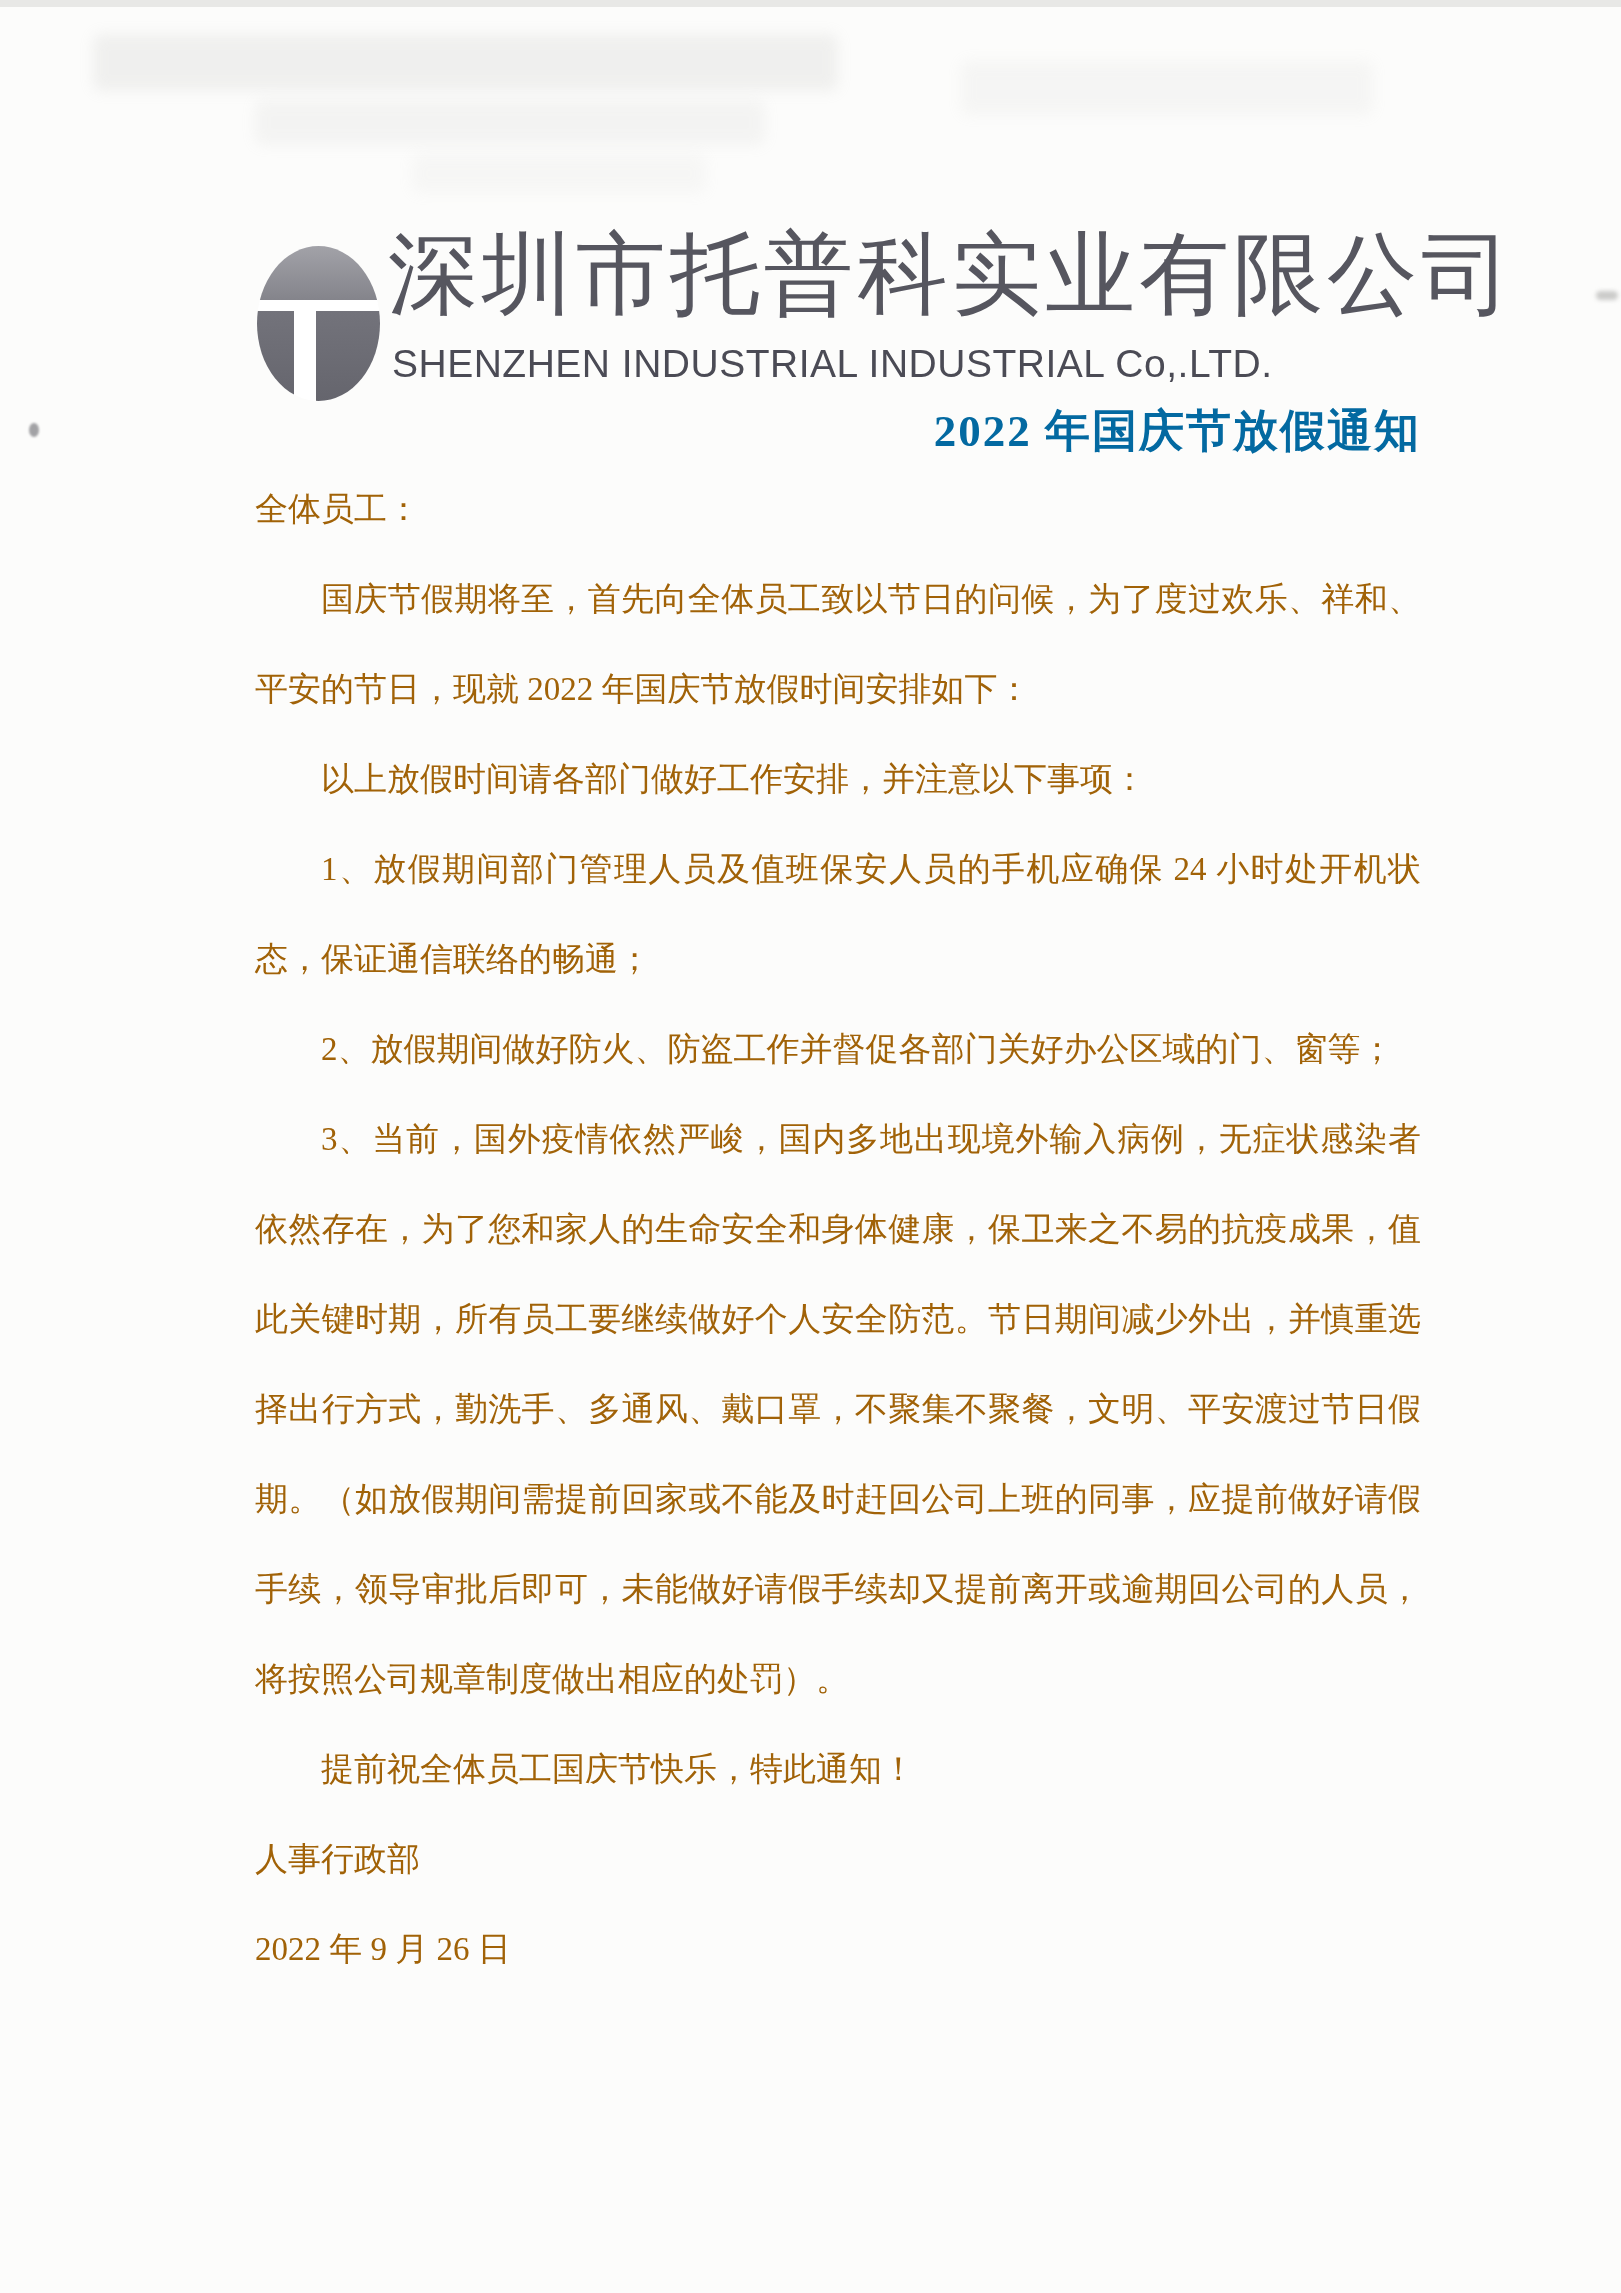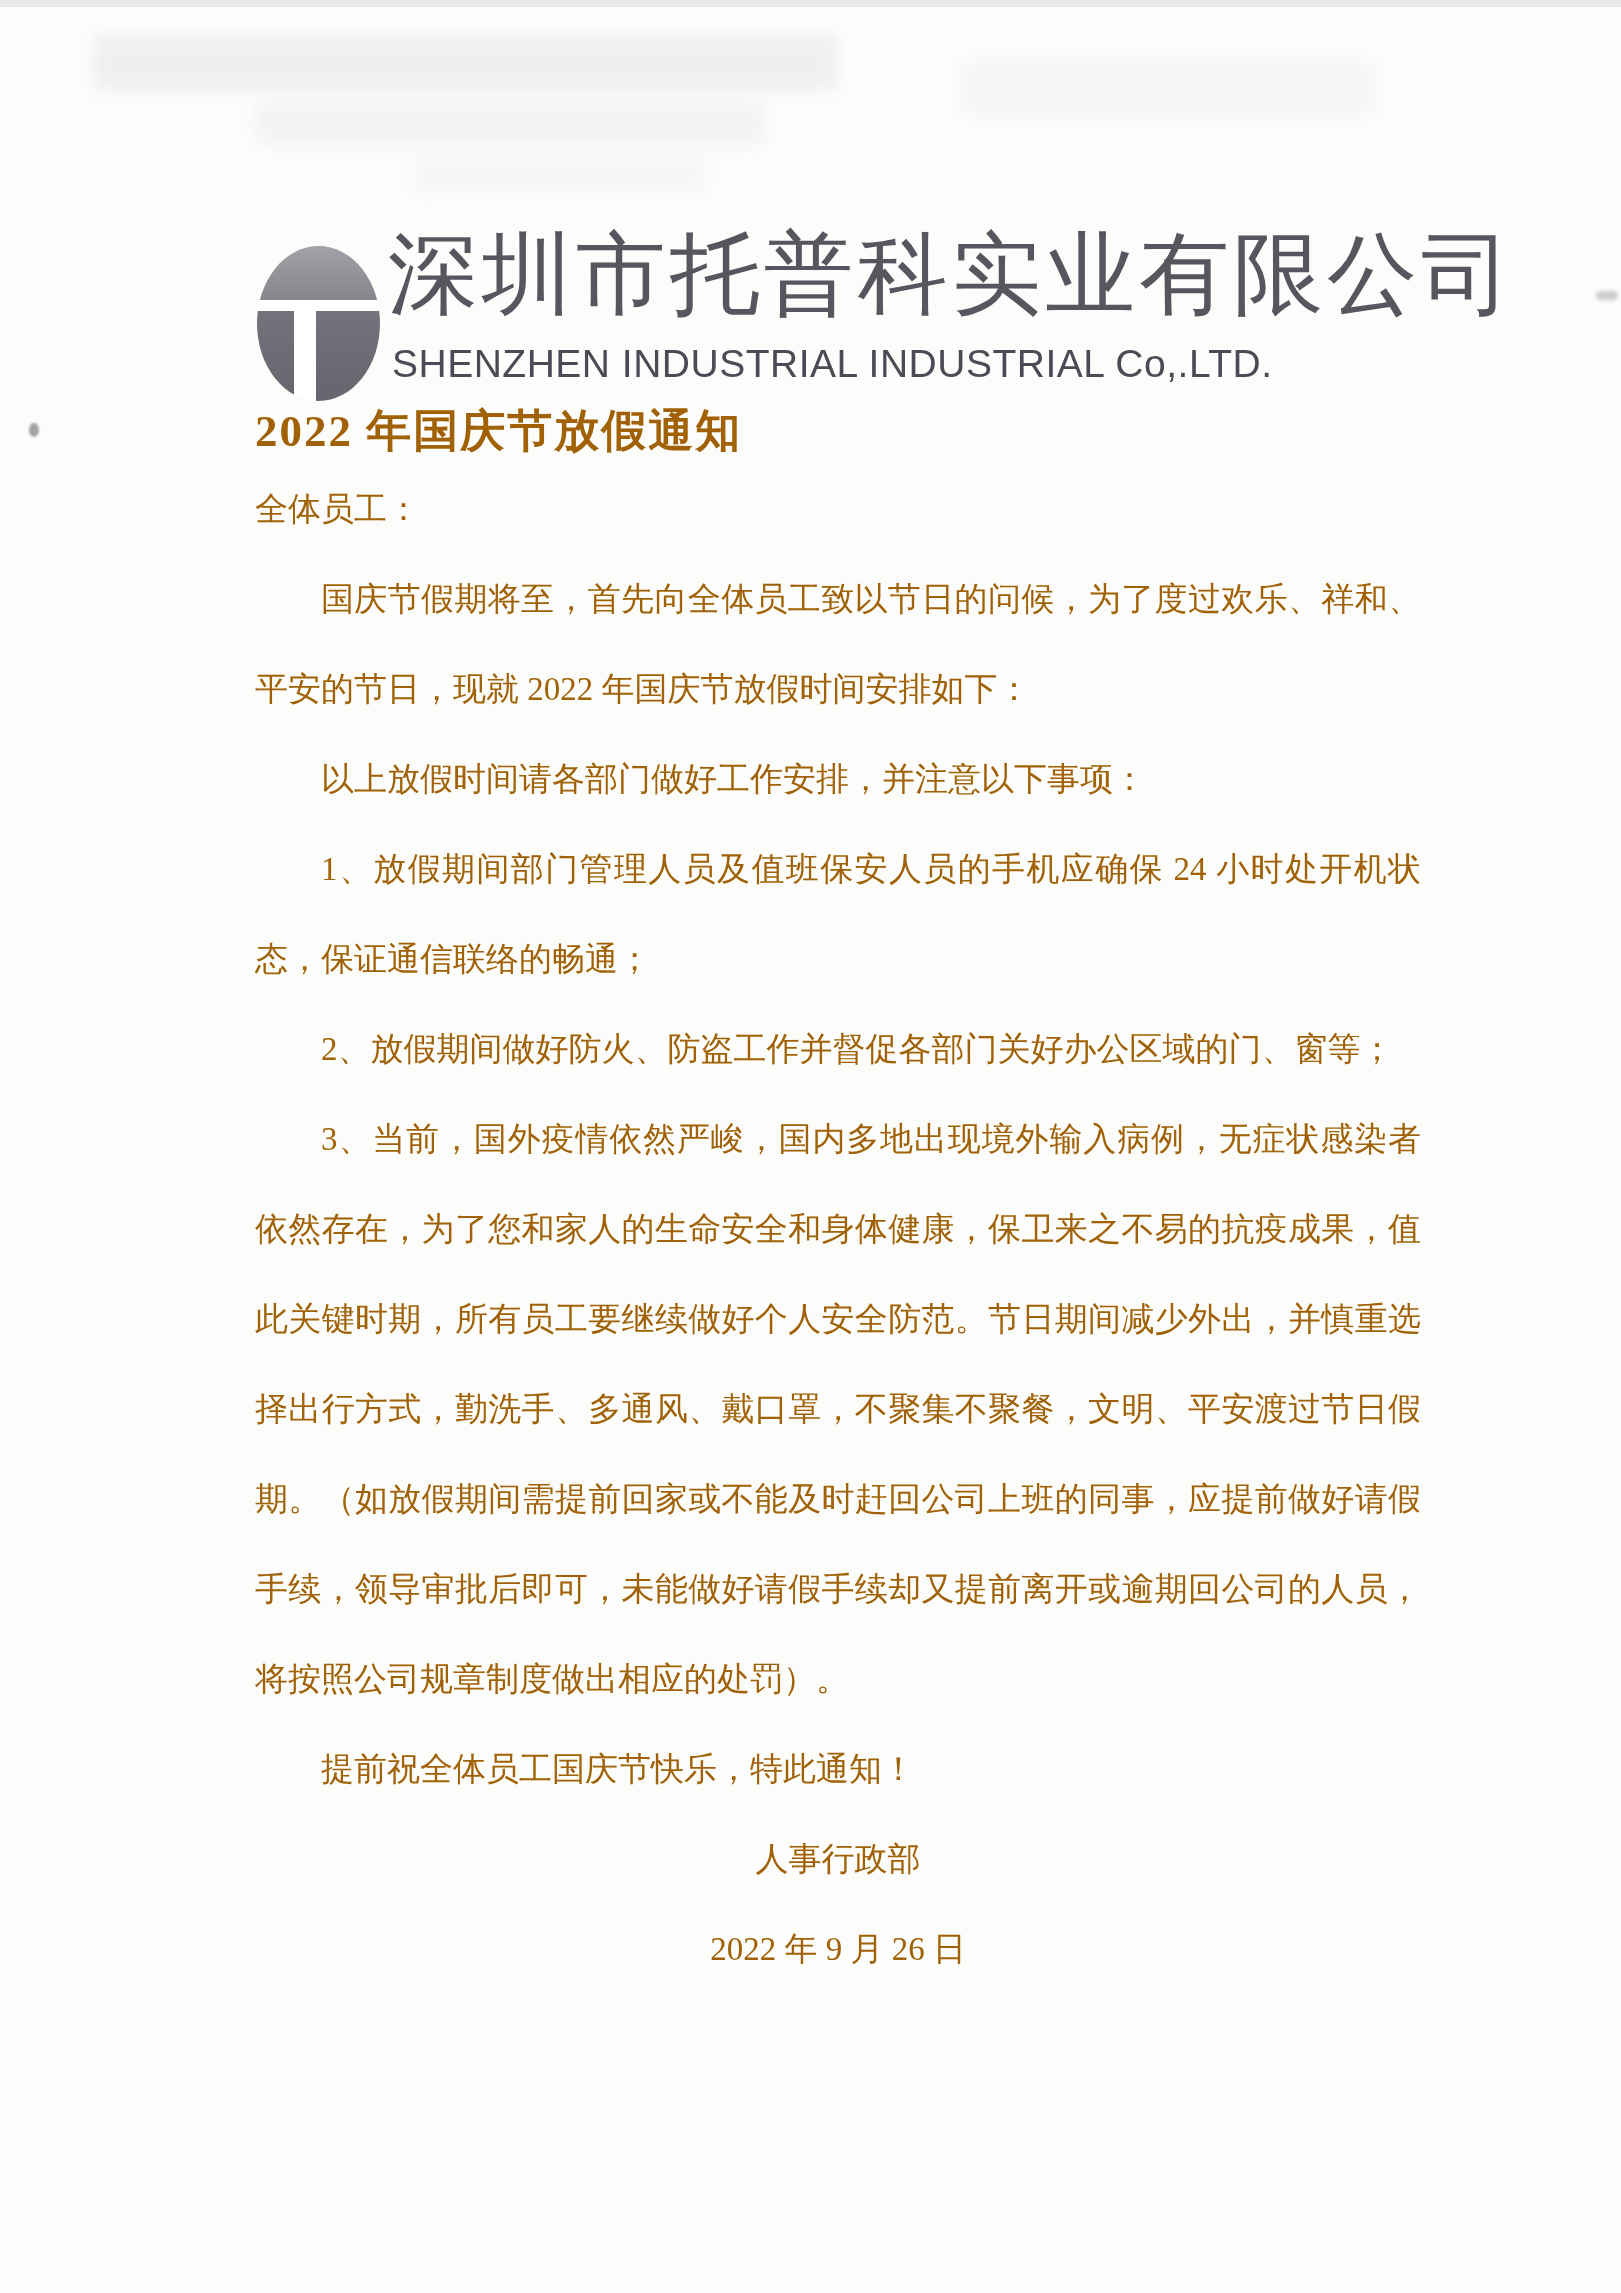"2022 年国庆节放假通知" .doc-title { color: #a16207 -> #0369a1; text-align: left -> right }
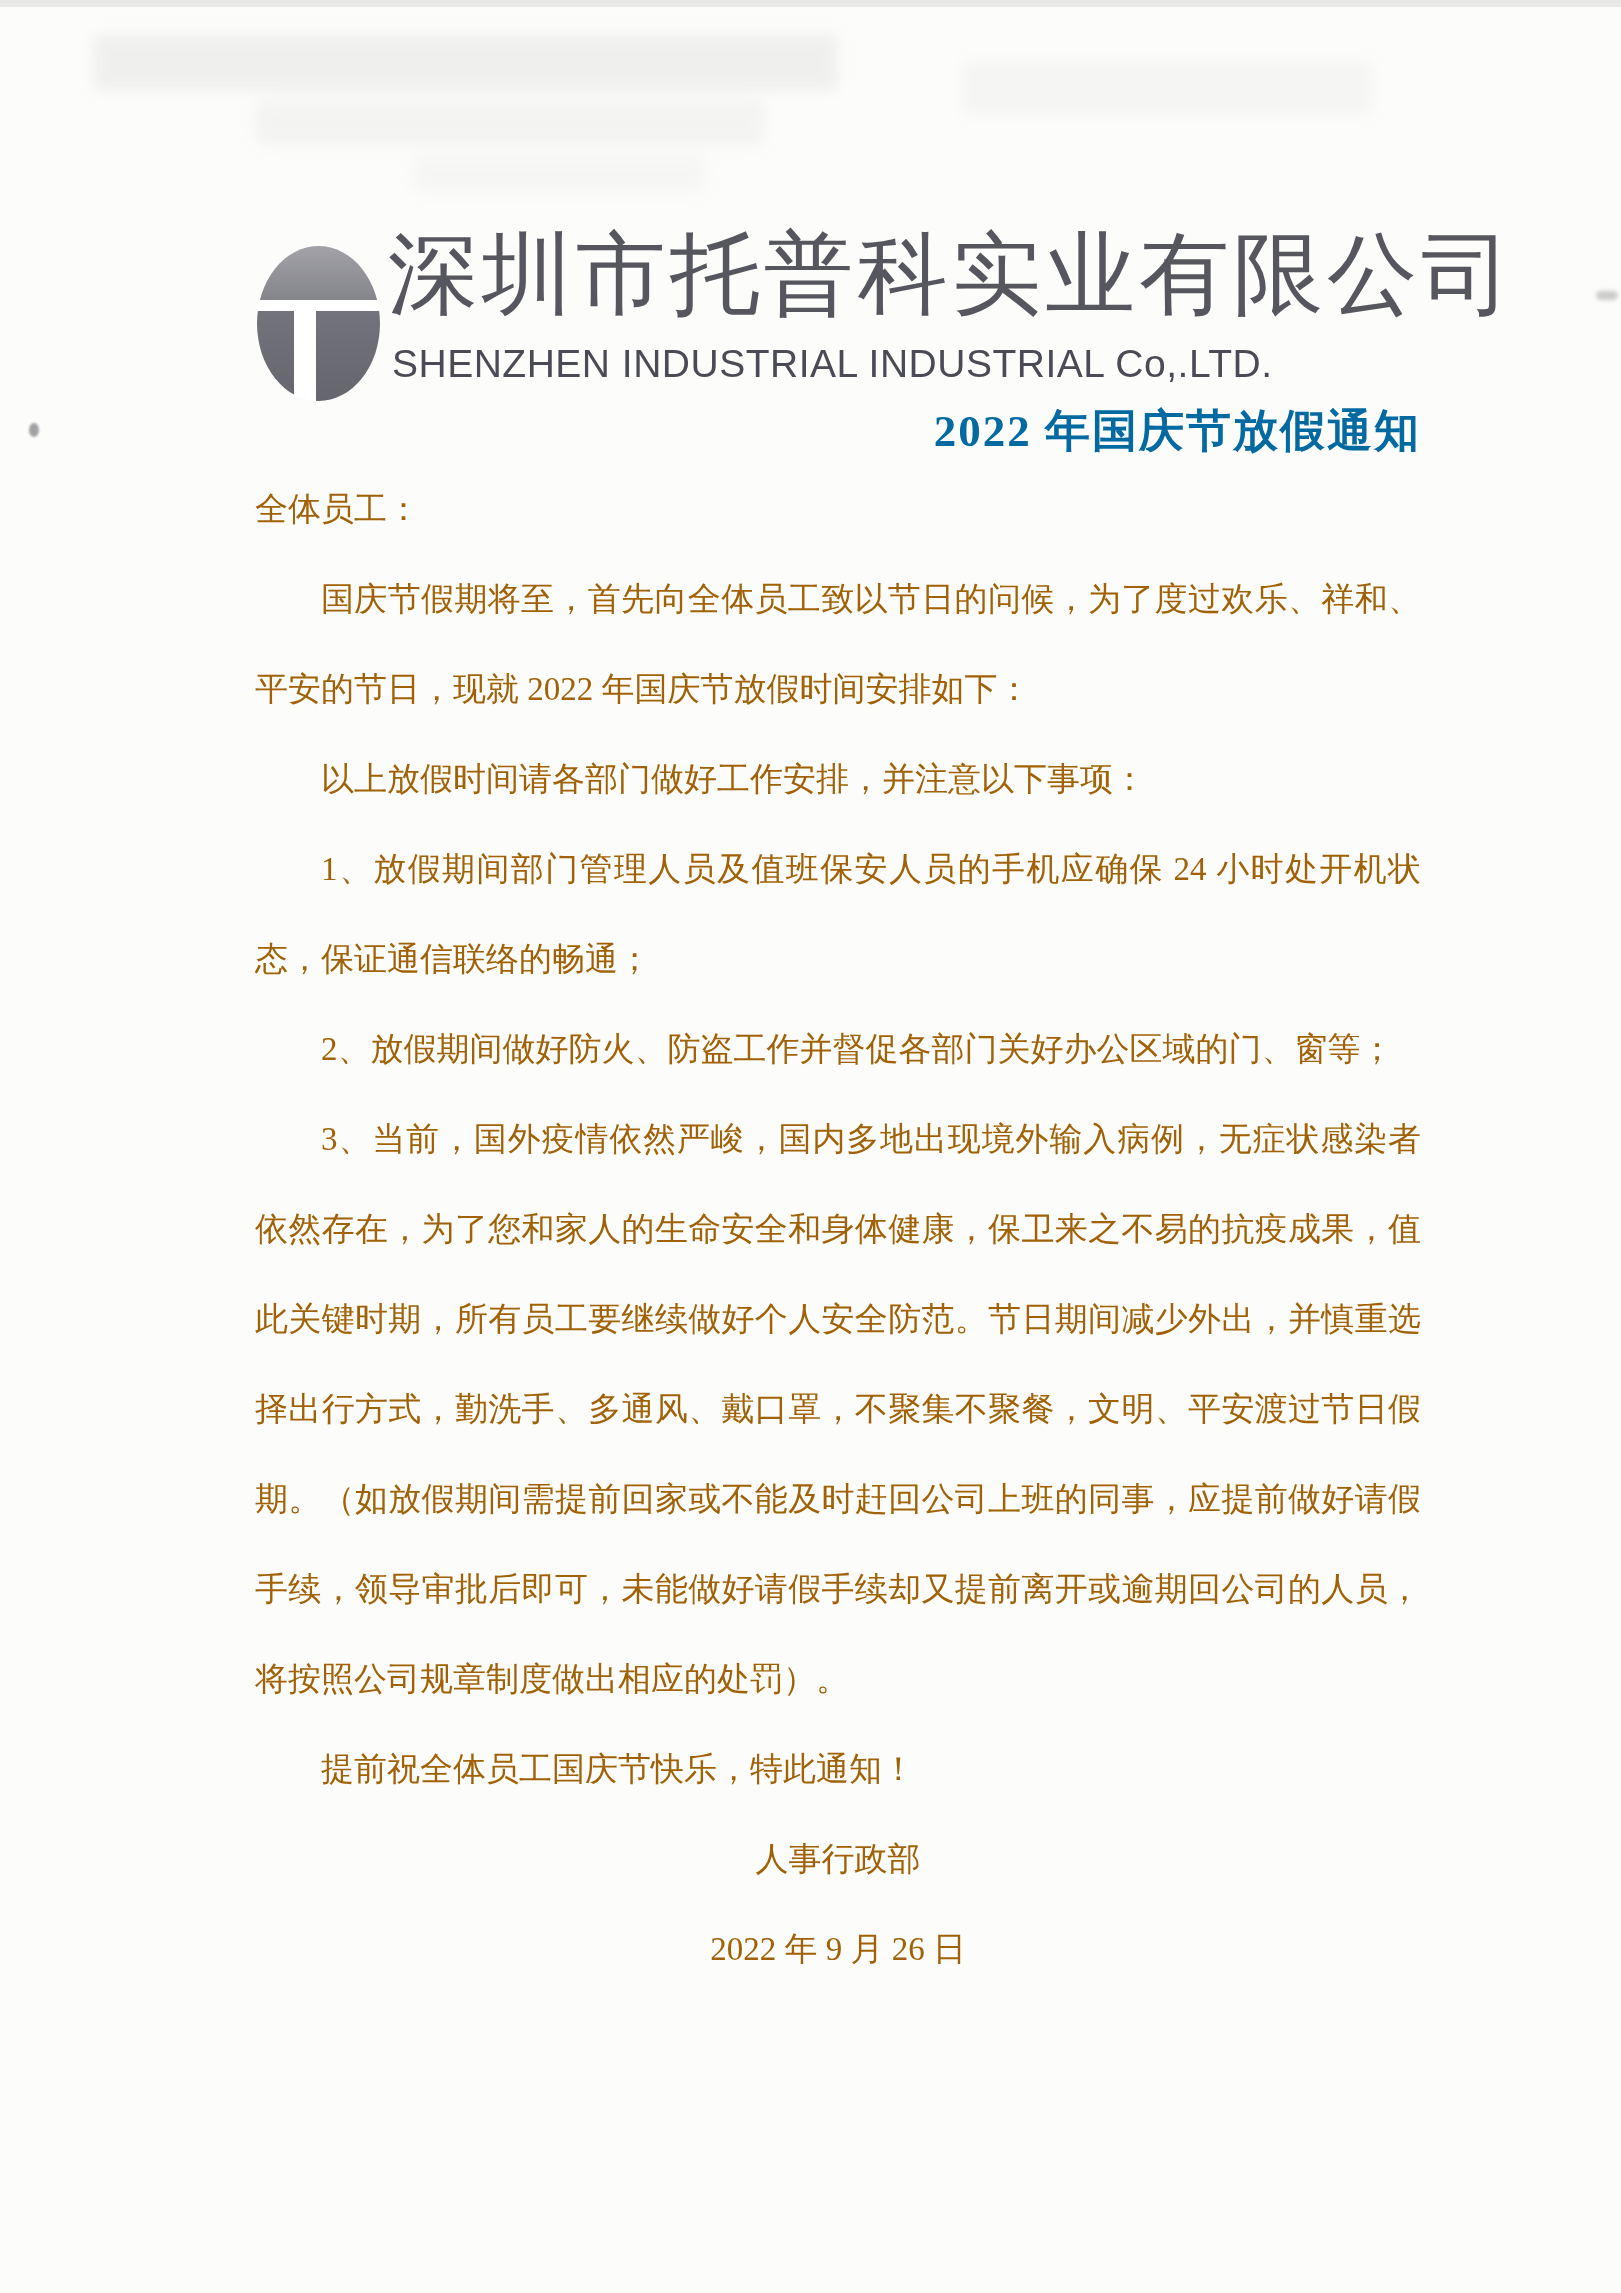"人事行政部" .signature,.date-line { text-align: center -> left }
